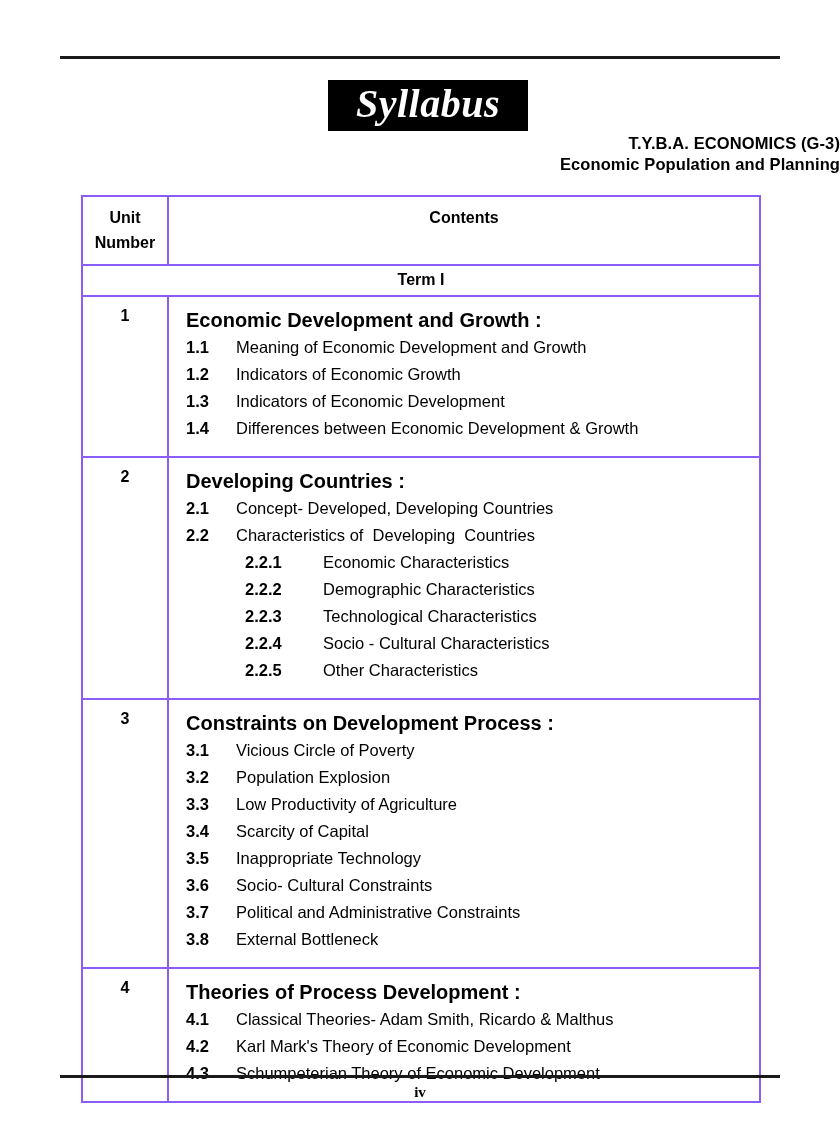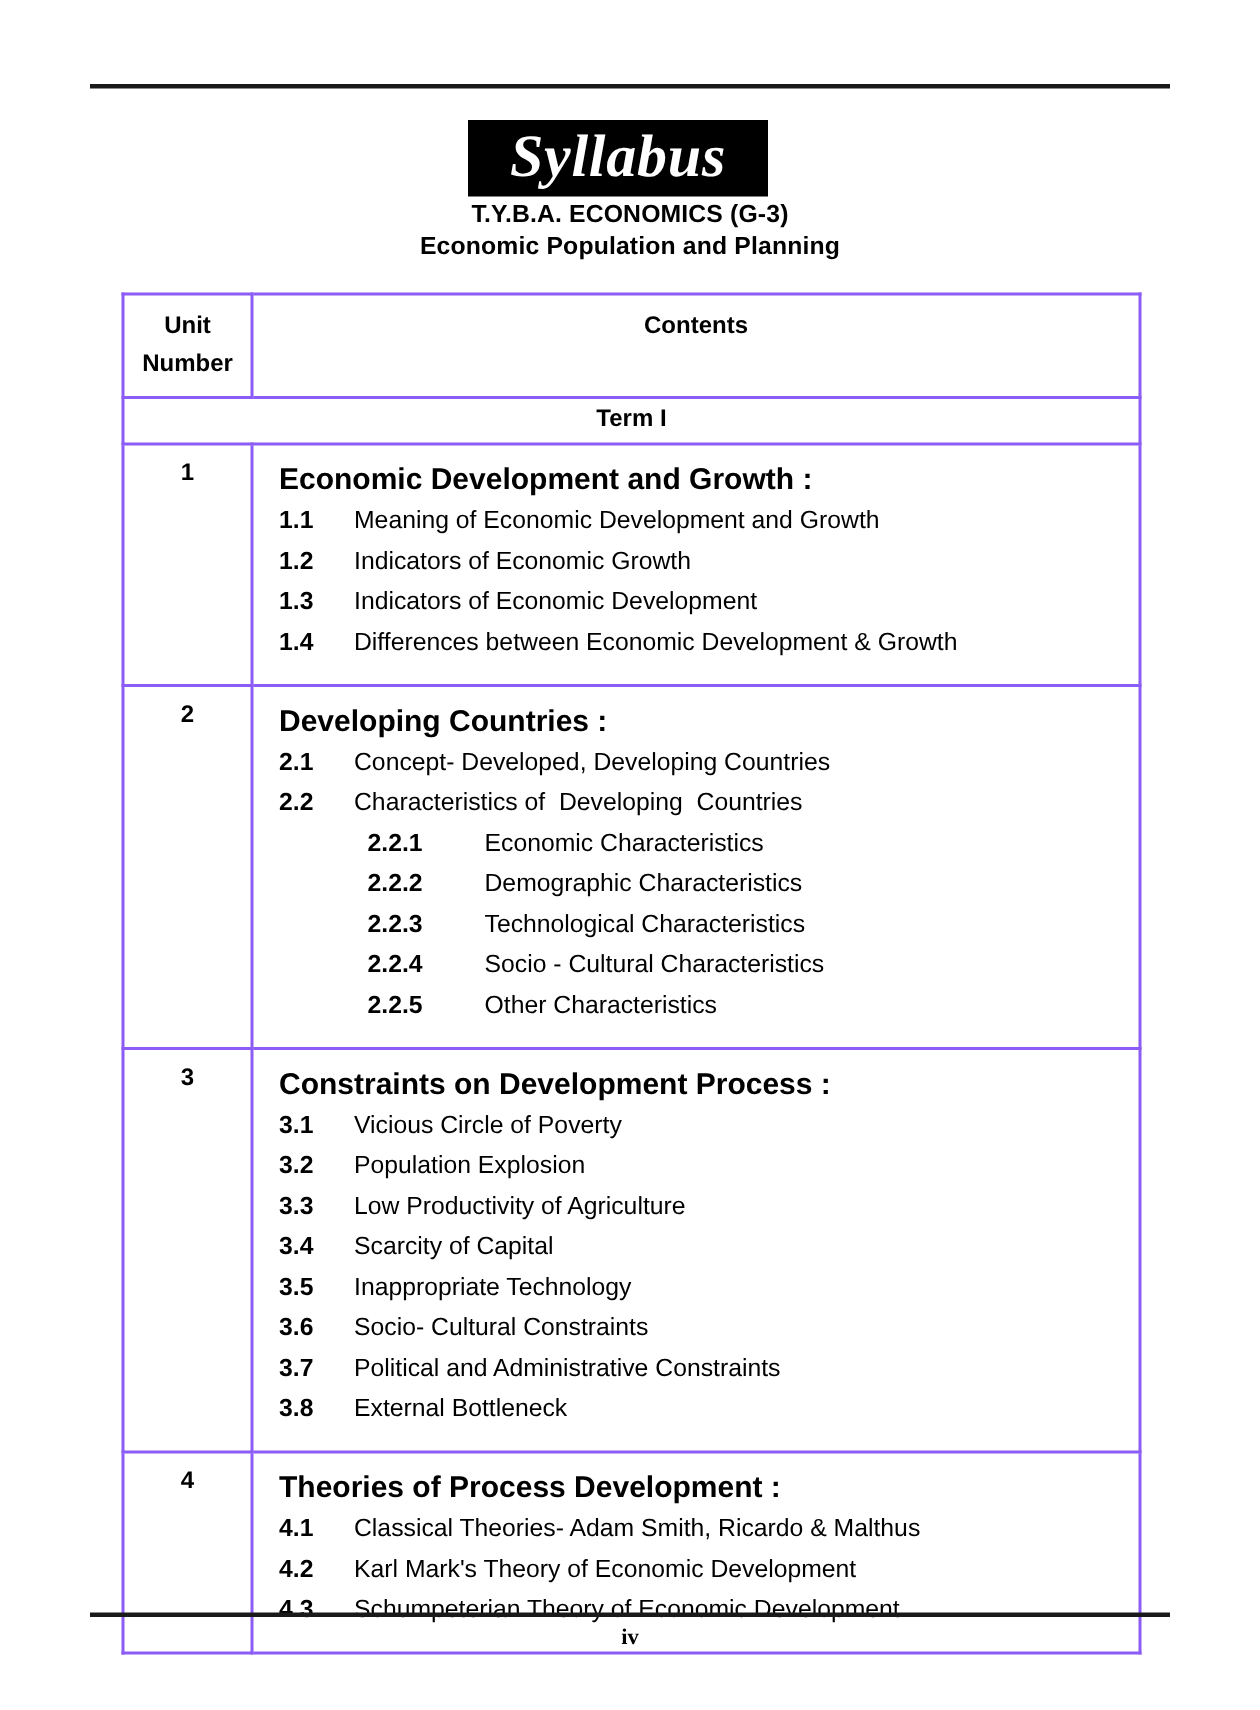"Syllabus" .banner { left: 312px -> 328px }
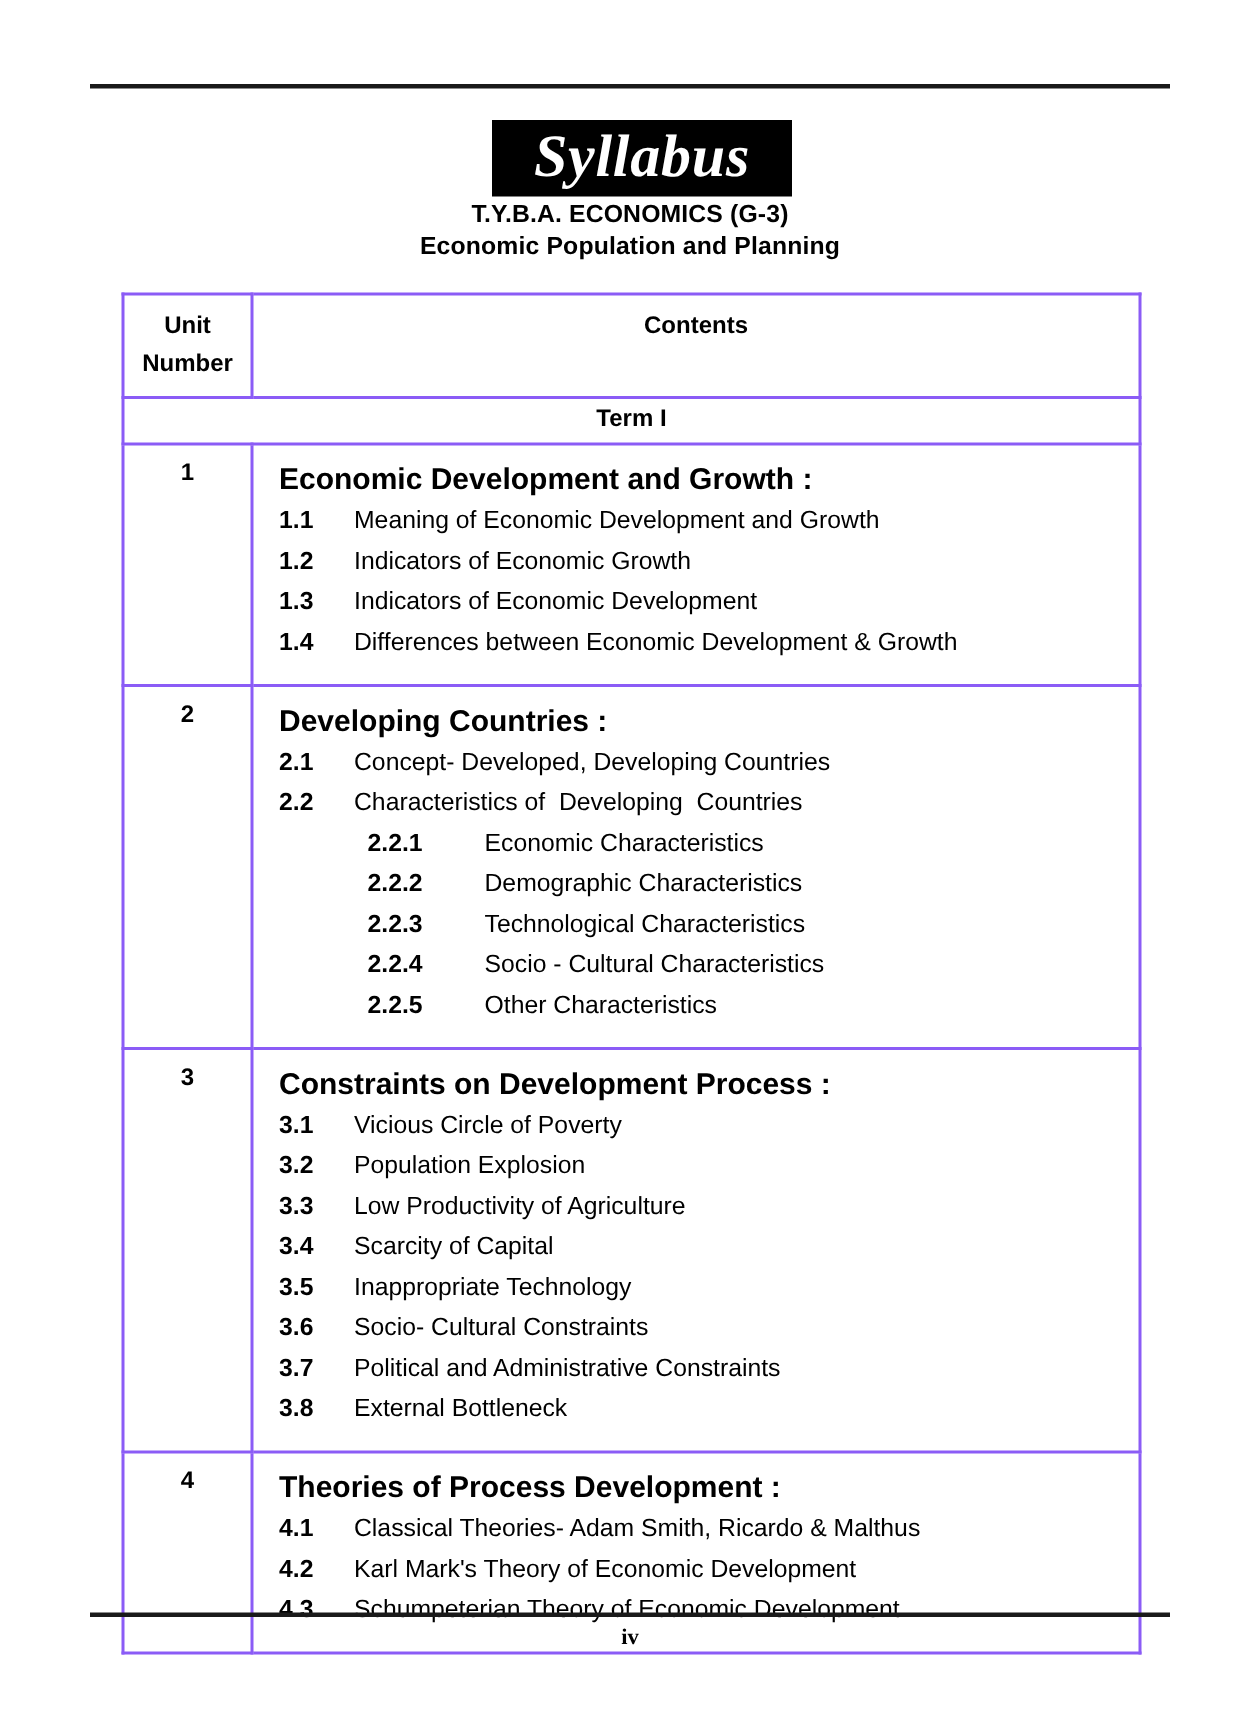"T.Y.B.A. ECONOMICS (G-3)" .heading-block { text-align: center -> right }
